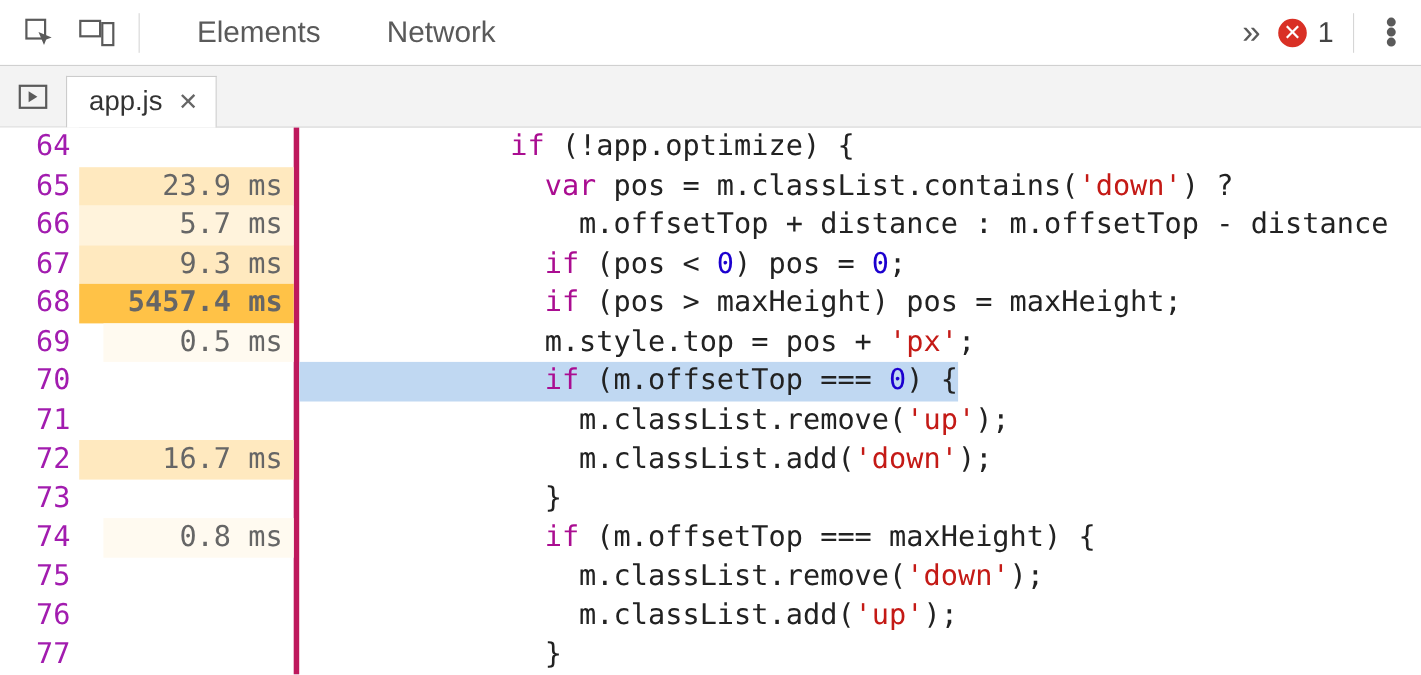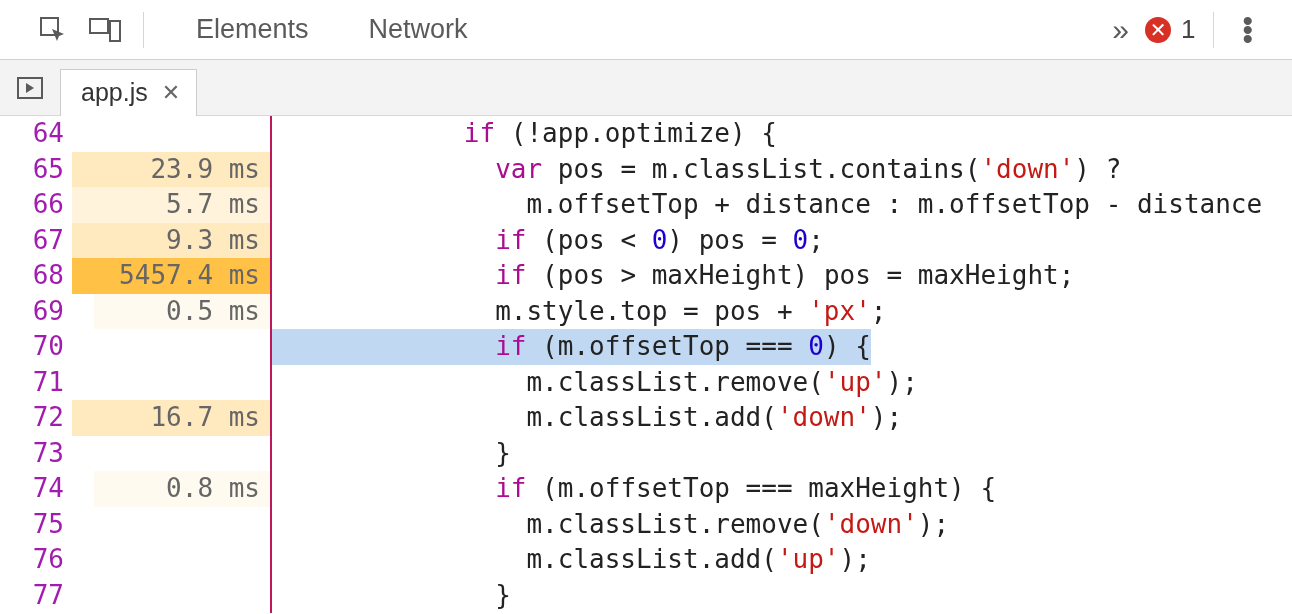"Elements" .toolbar { padding: 0 27px -> 0 10px }
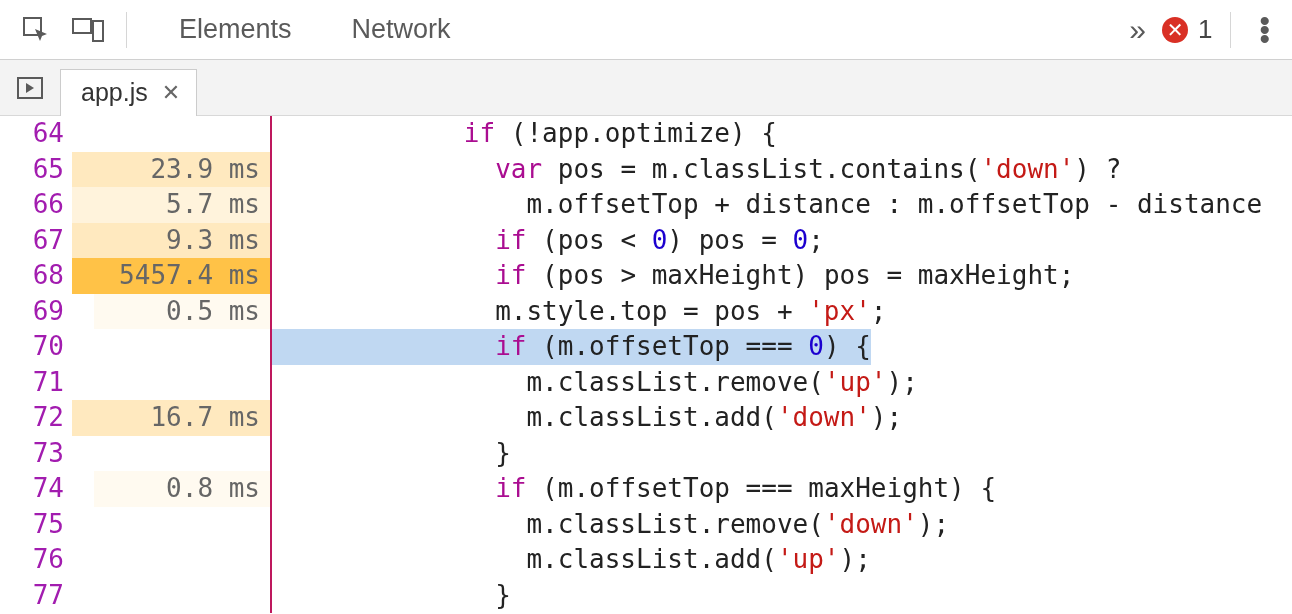"23.9 ms" .gutter-time { border-right: 2px solid #be185d -> 5px solid #be185d }
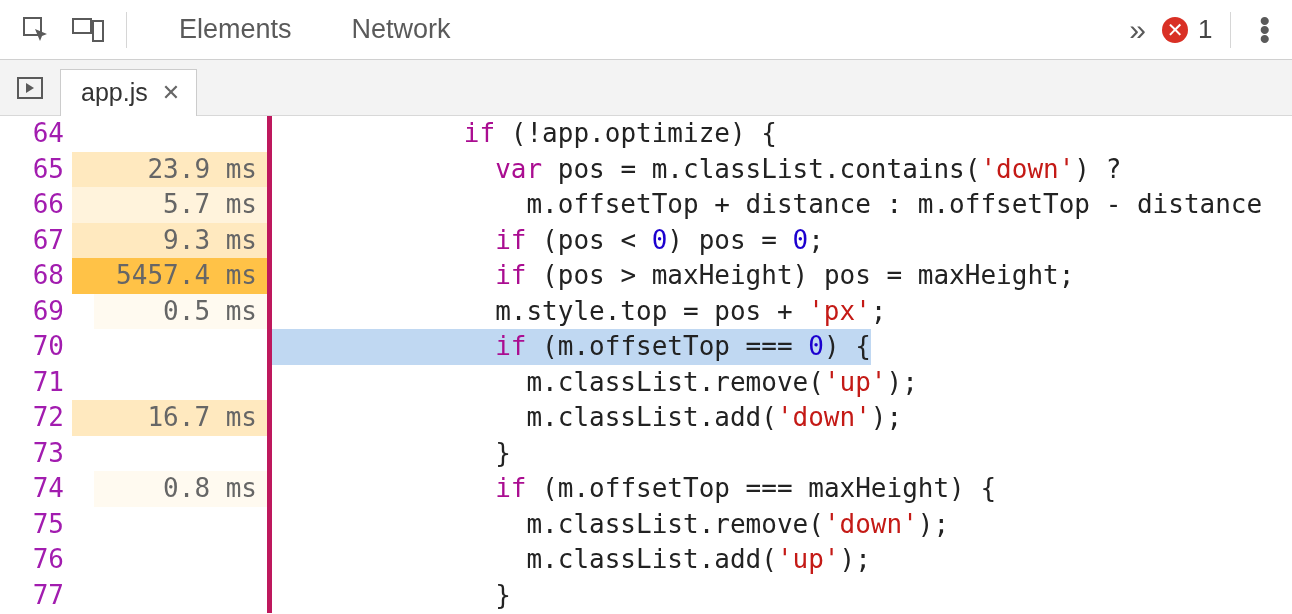"5457.4 ms" .t5 { font-weight: 400 -> 700 }
